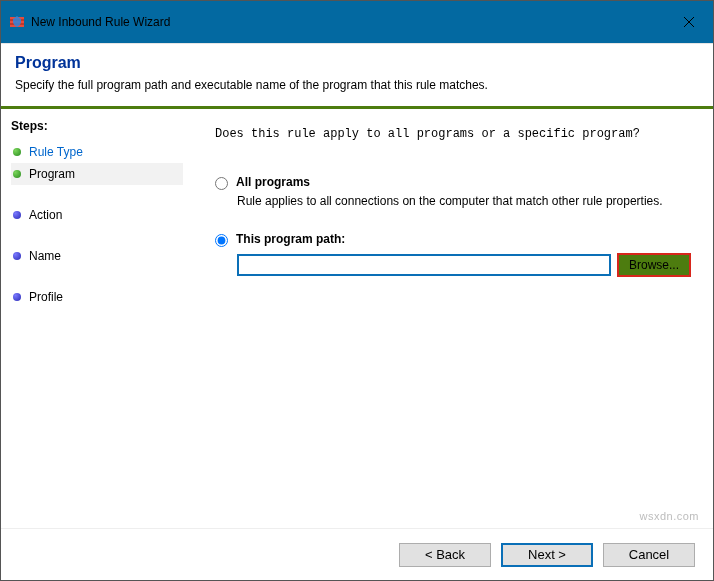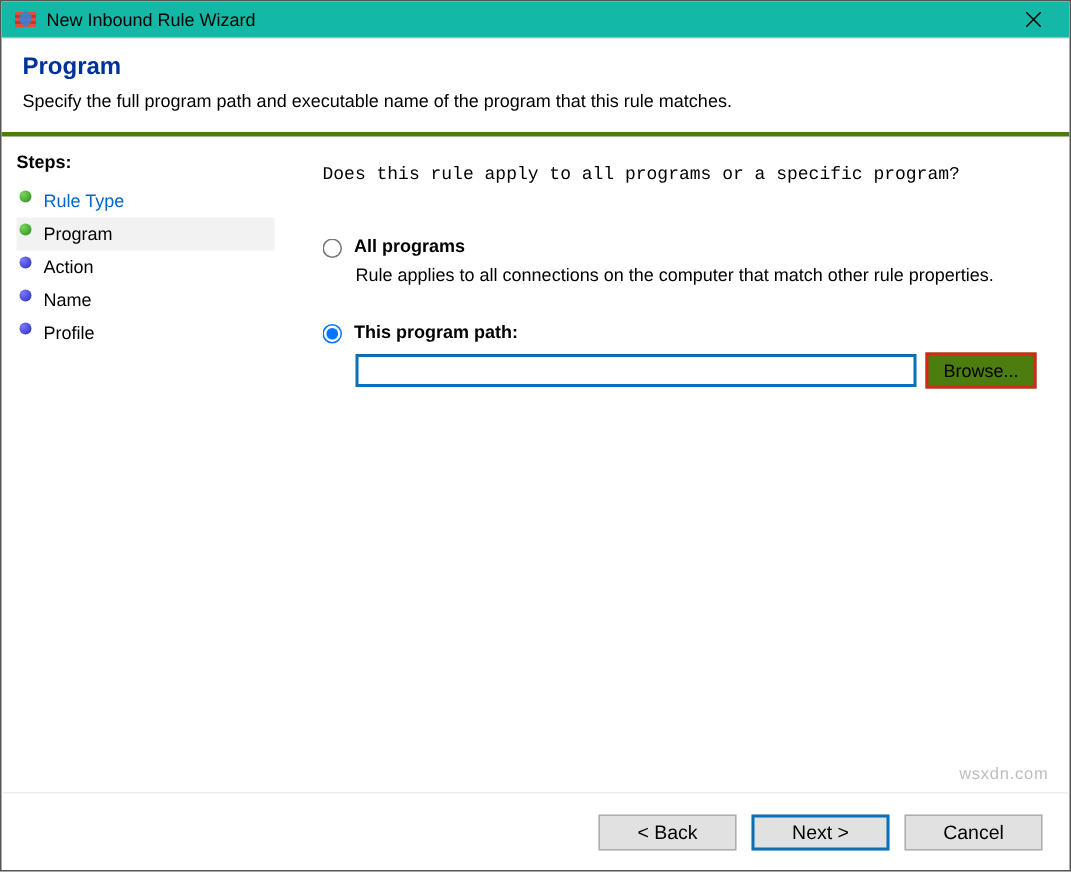"New Inbound Rule Wizard" .titlebar { background: #14b8a6 -> #0369a1; height: 25px -> 43px }
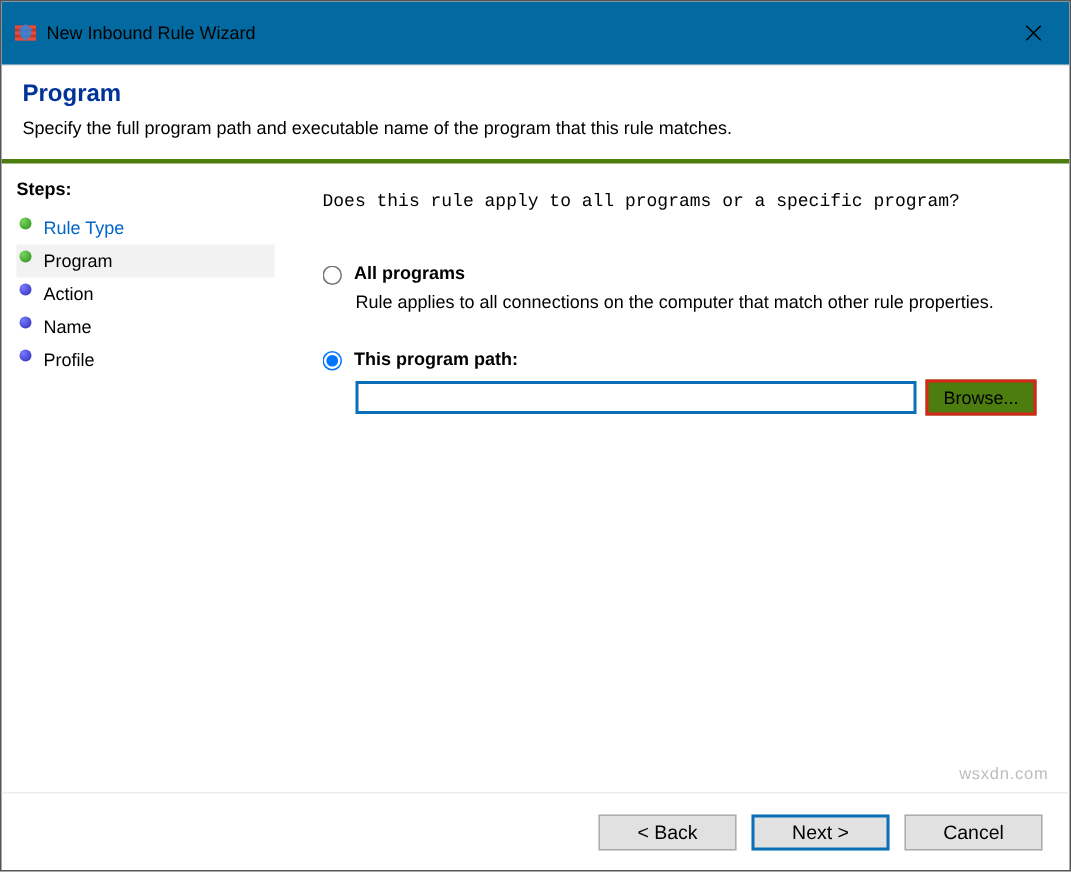"Rule Type" .step { align-items: none -> center }
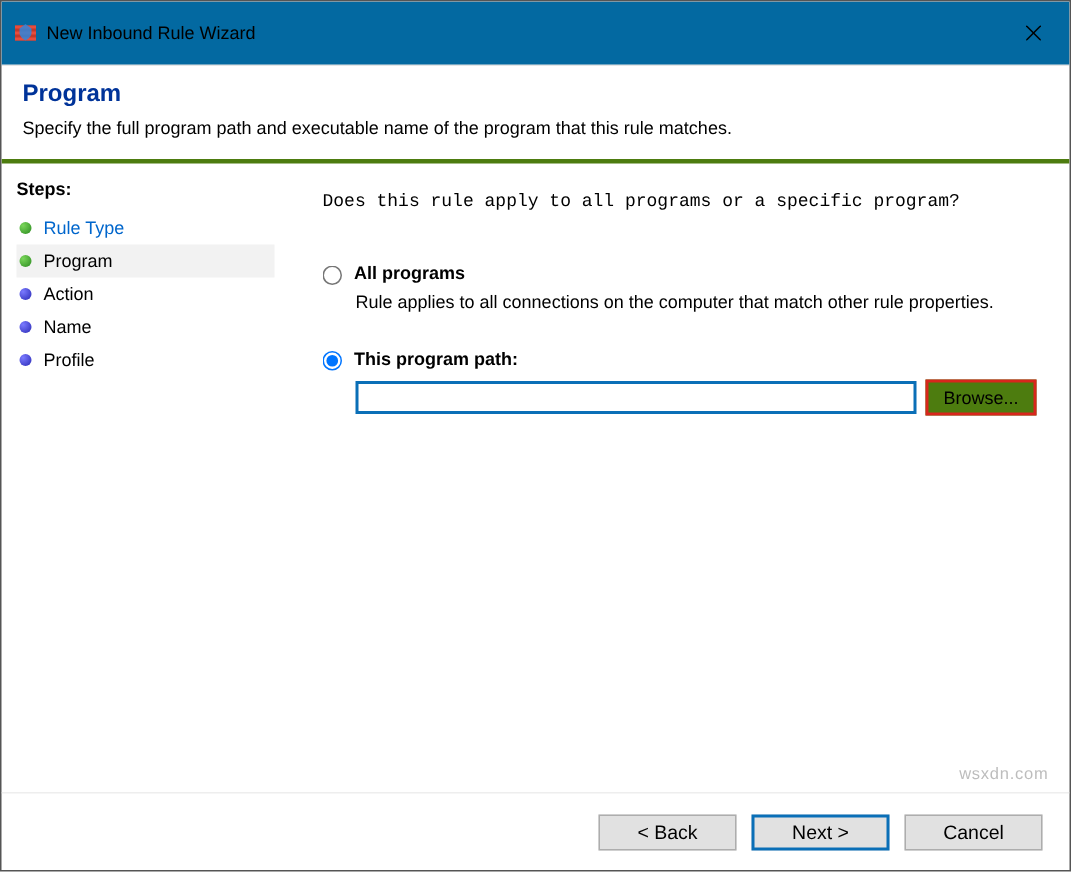"Action" .step.pending { margin-top: none -> 19px }
